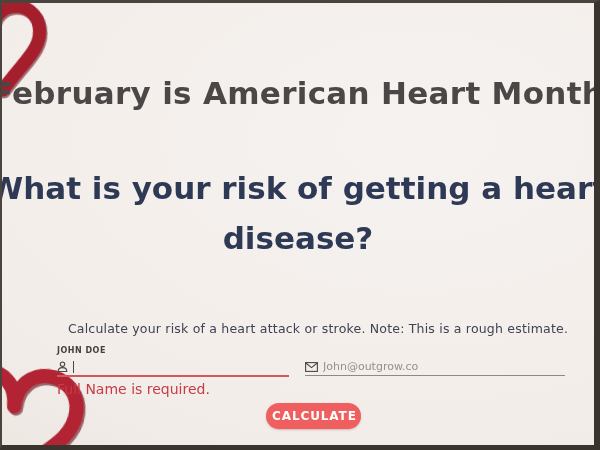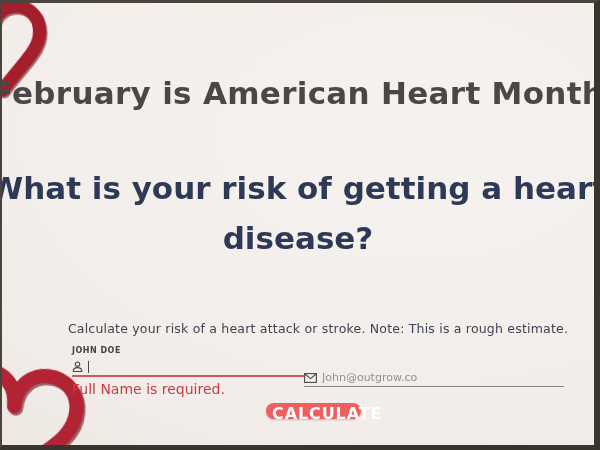"JOHN DOE" .form-row { gap: none -> 16px; justify-content: center -> flex-start }
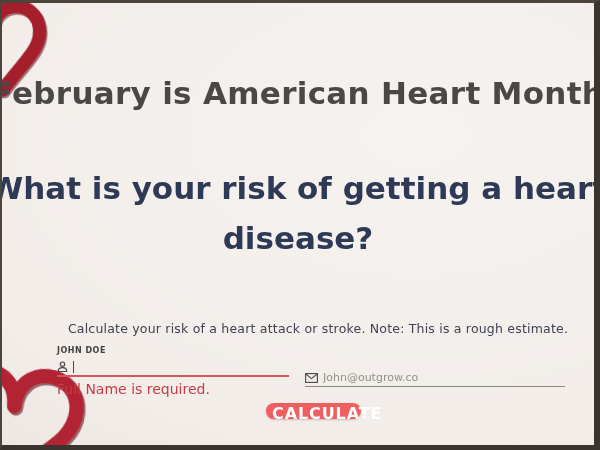"John@outgrow.co" .email-line { margin-top: 24px -> 13px }
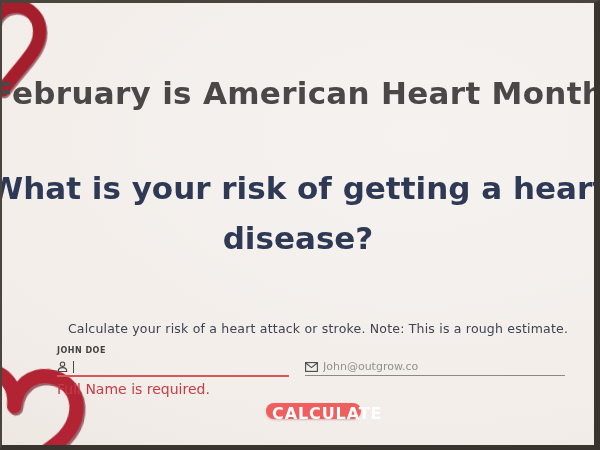"CALCULATE" .calc-btn { font-size: 16px -> 12px; height: 16px -> 26px }
